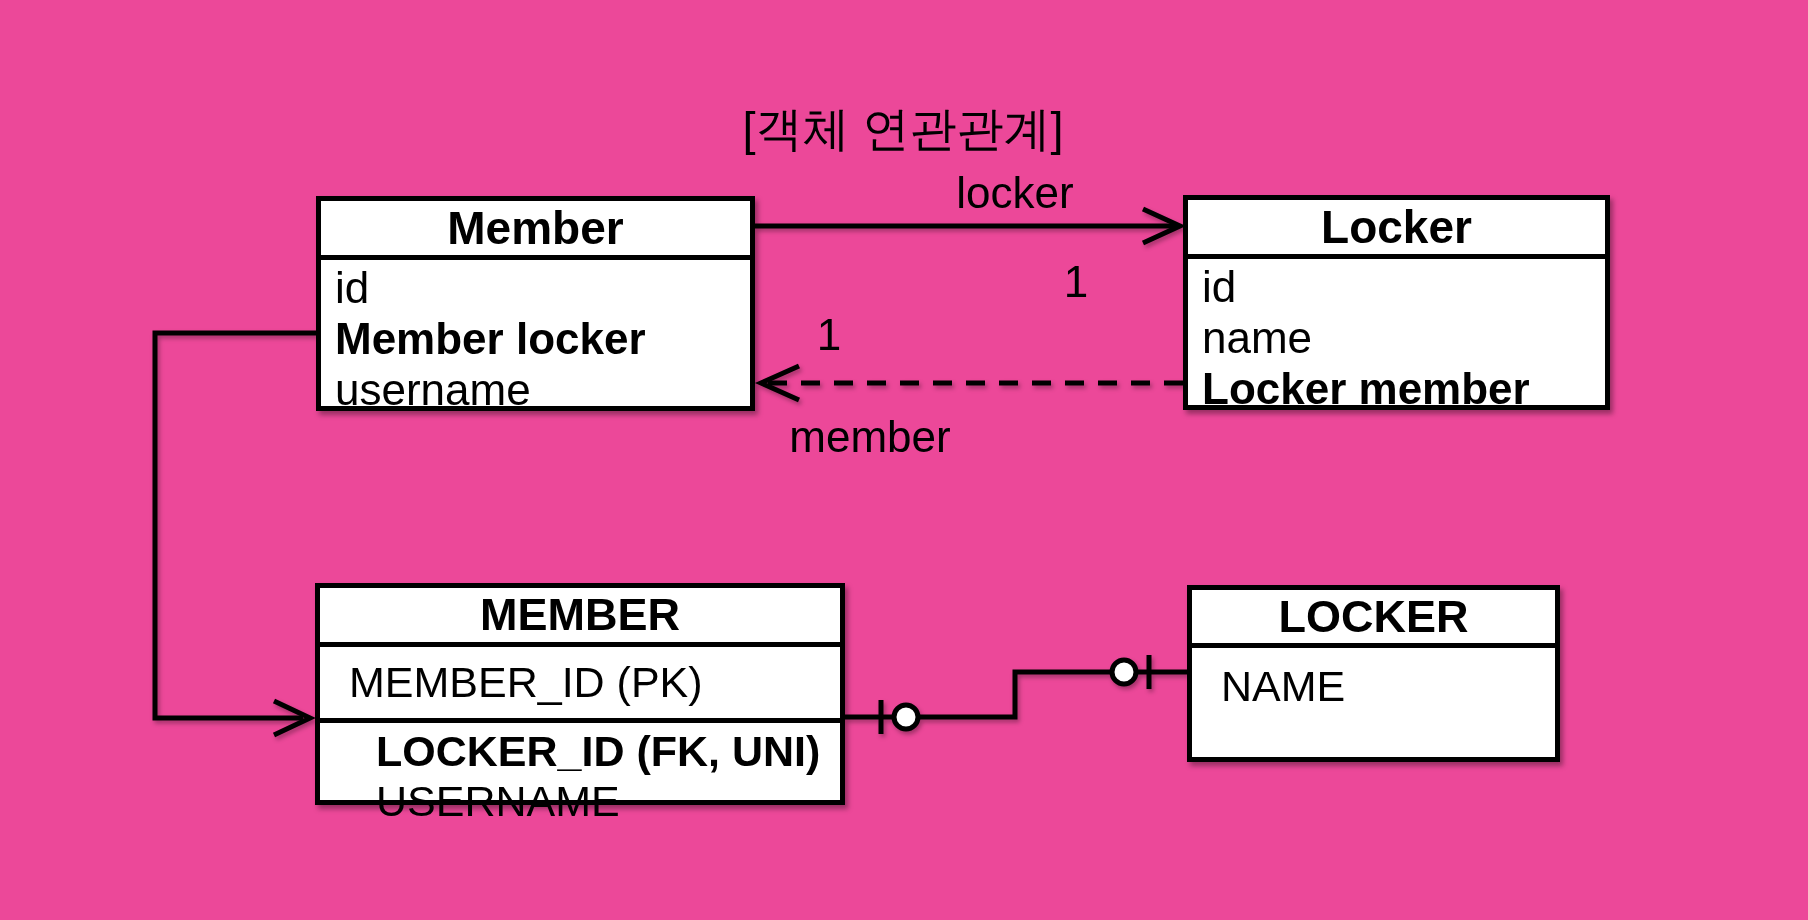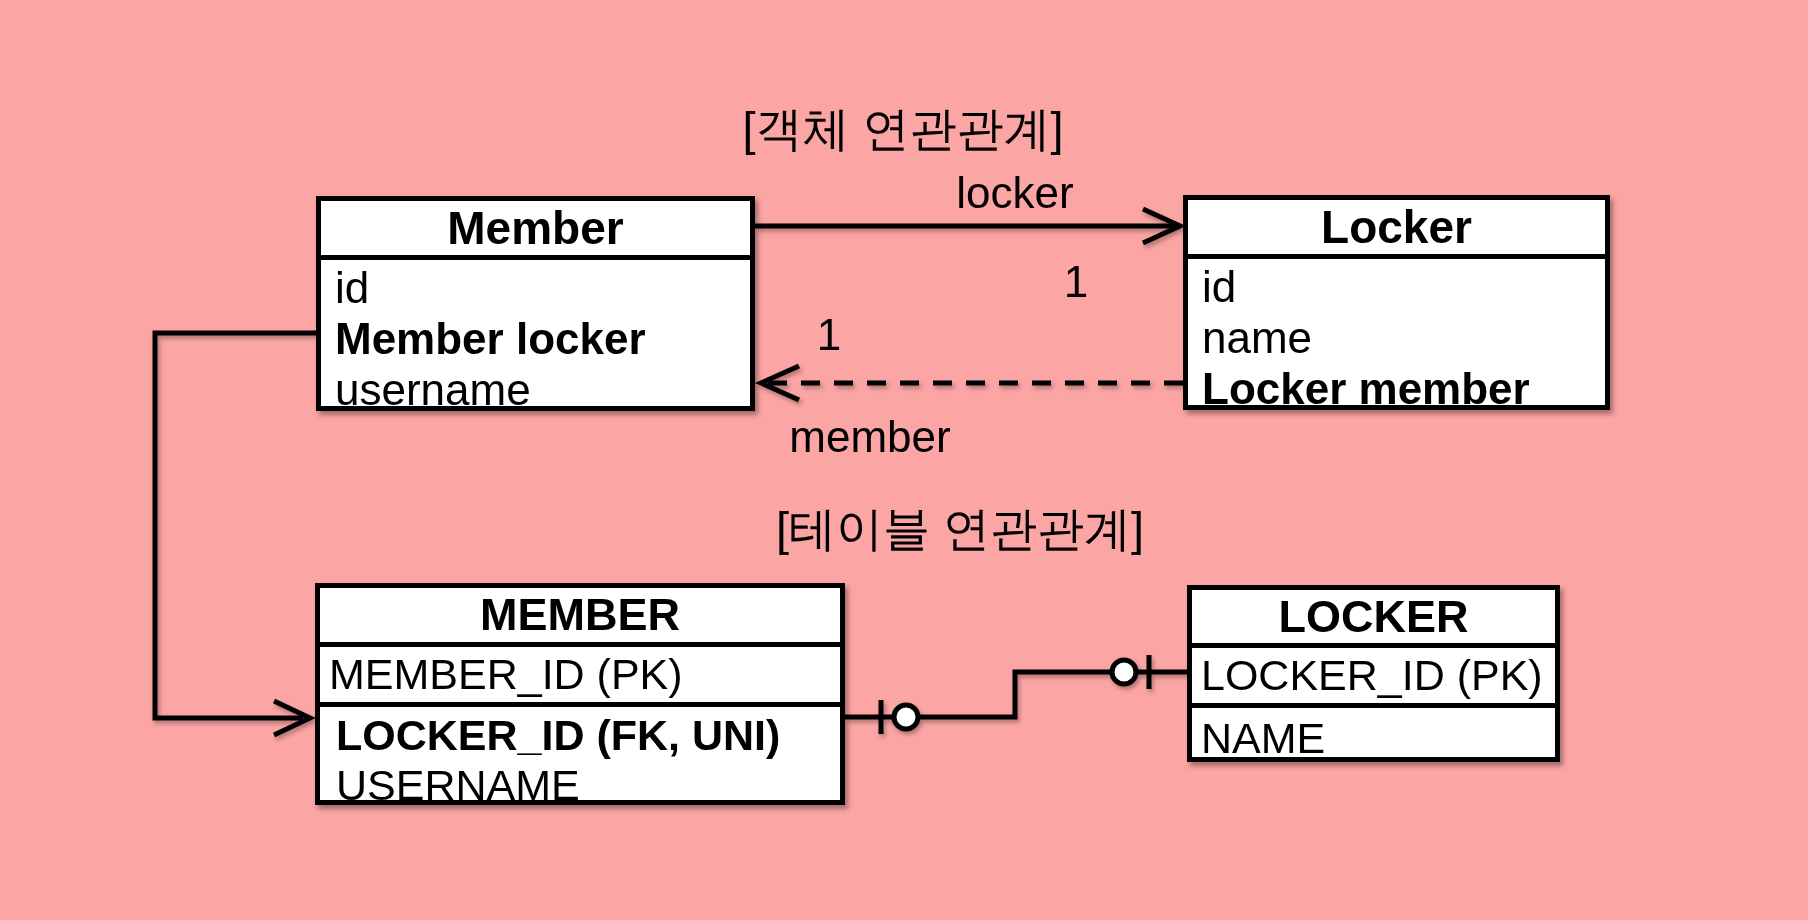"[객체 연관관계]" .stage { background: #fca5a5 -> #ec4899 }
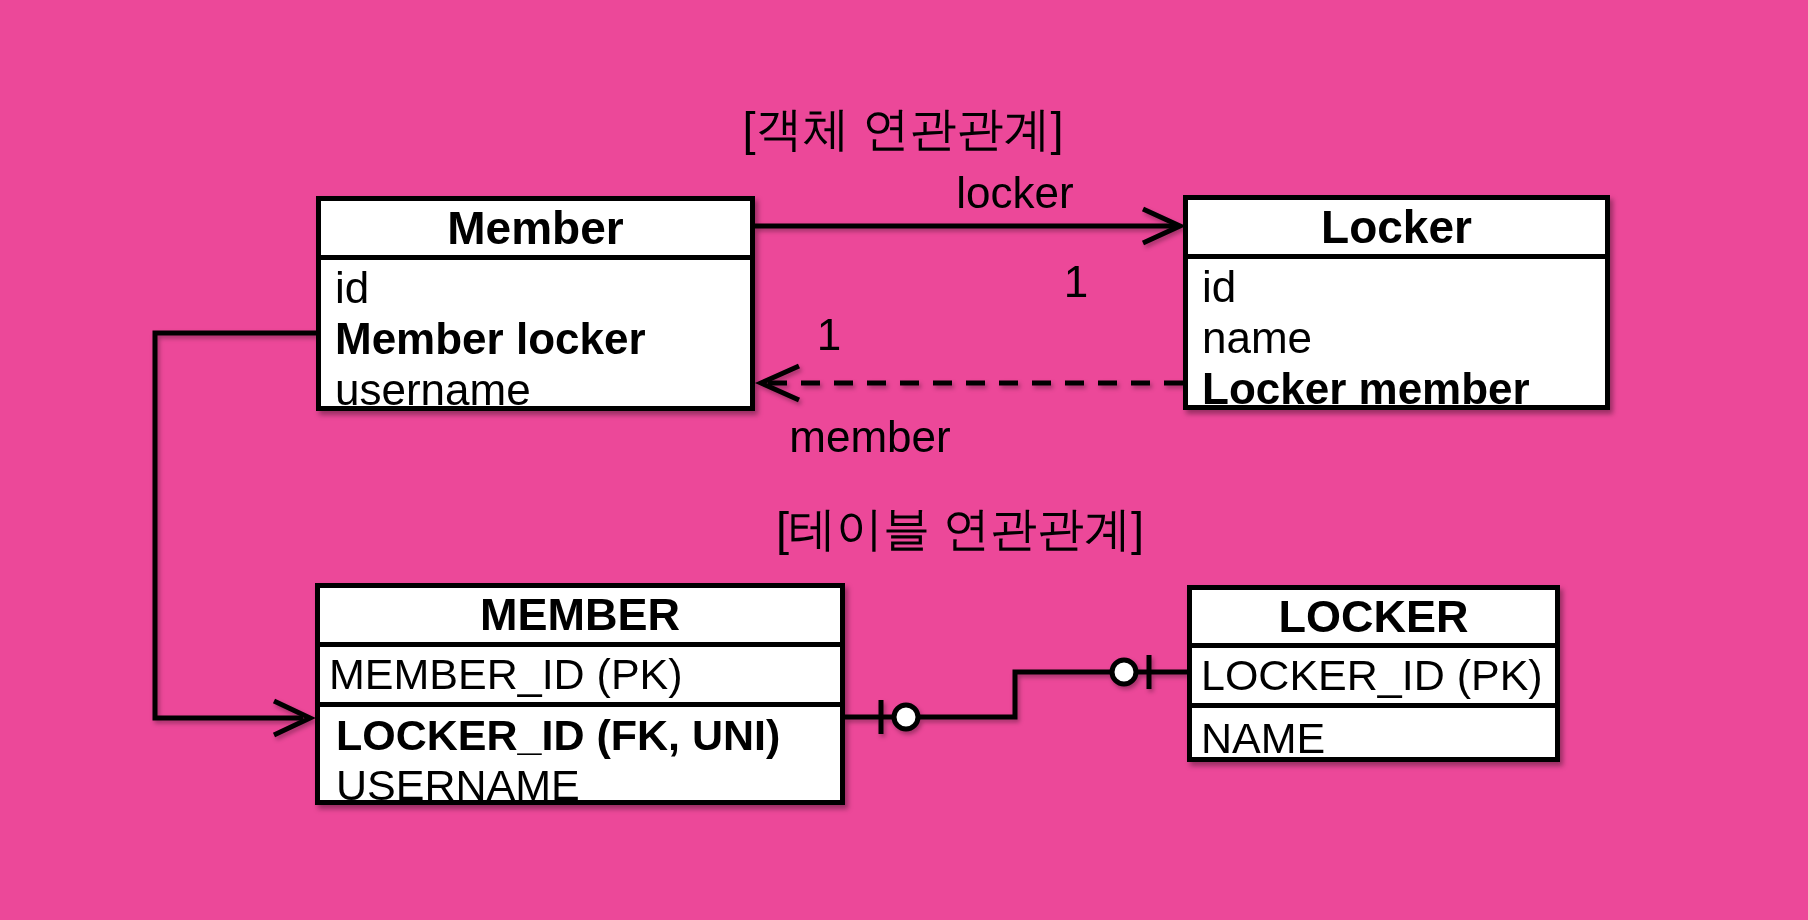"[테이블 연관관계]" div.diagram-label { html: <div>[테이블 연관관계]</div> -> none }
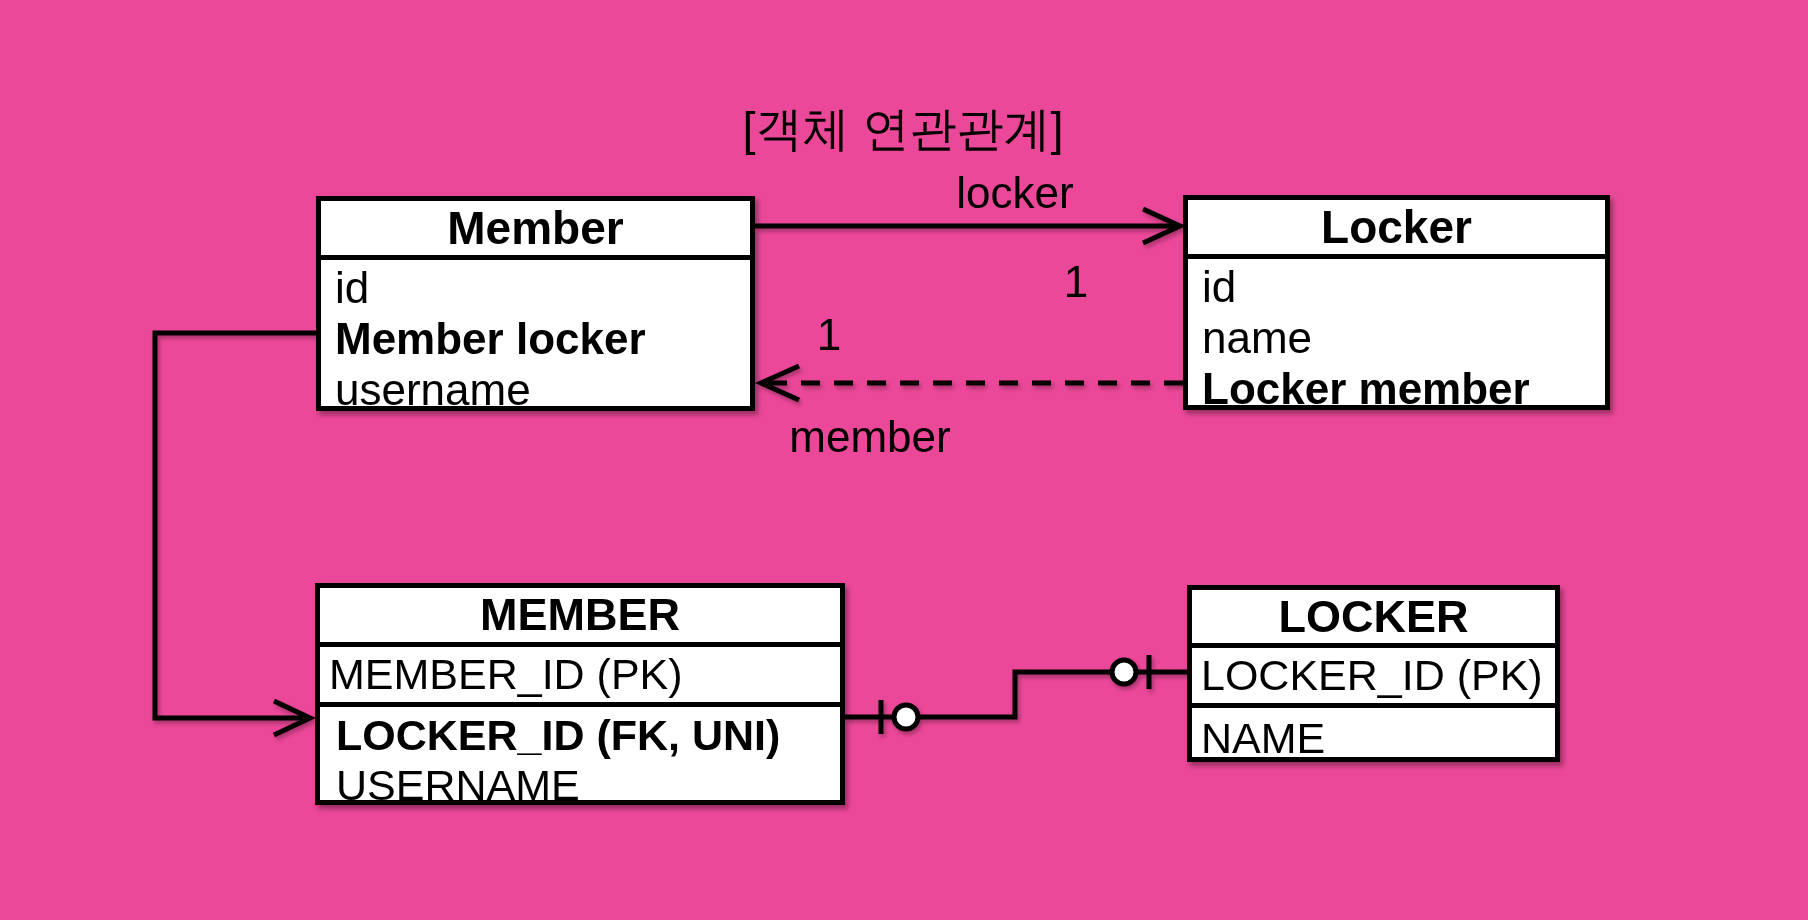"MEMBER_ID (PK)" .db-row { height: 60px -> 76px; padding-left: 9px -> 29px }
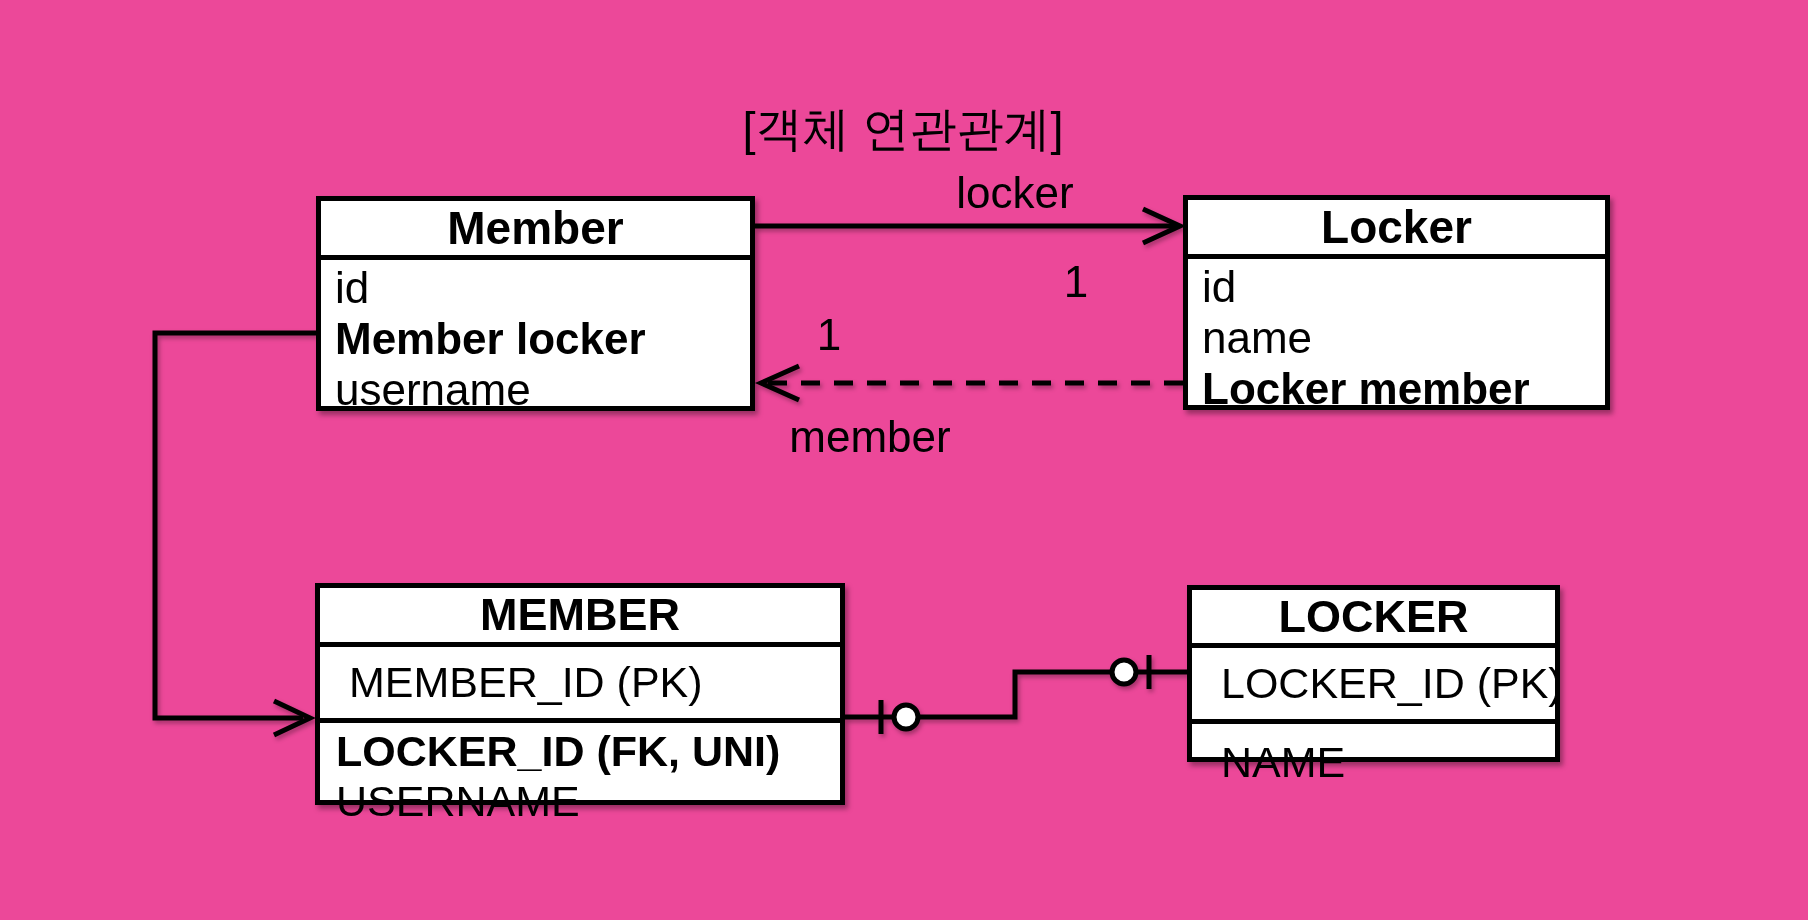"LOCKER_ID (PK)" div.db-row { html: <div>LOCKER_ID (PK)</div> -> none }
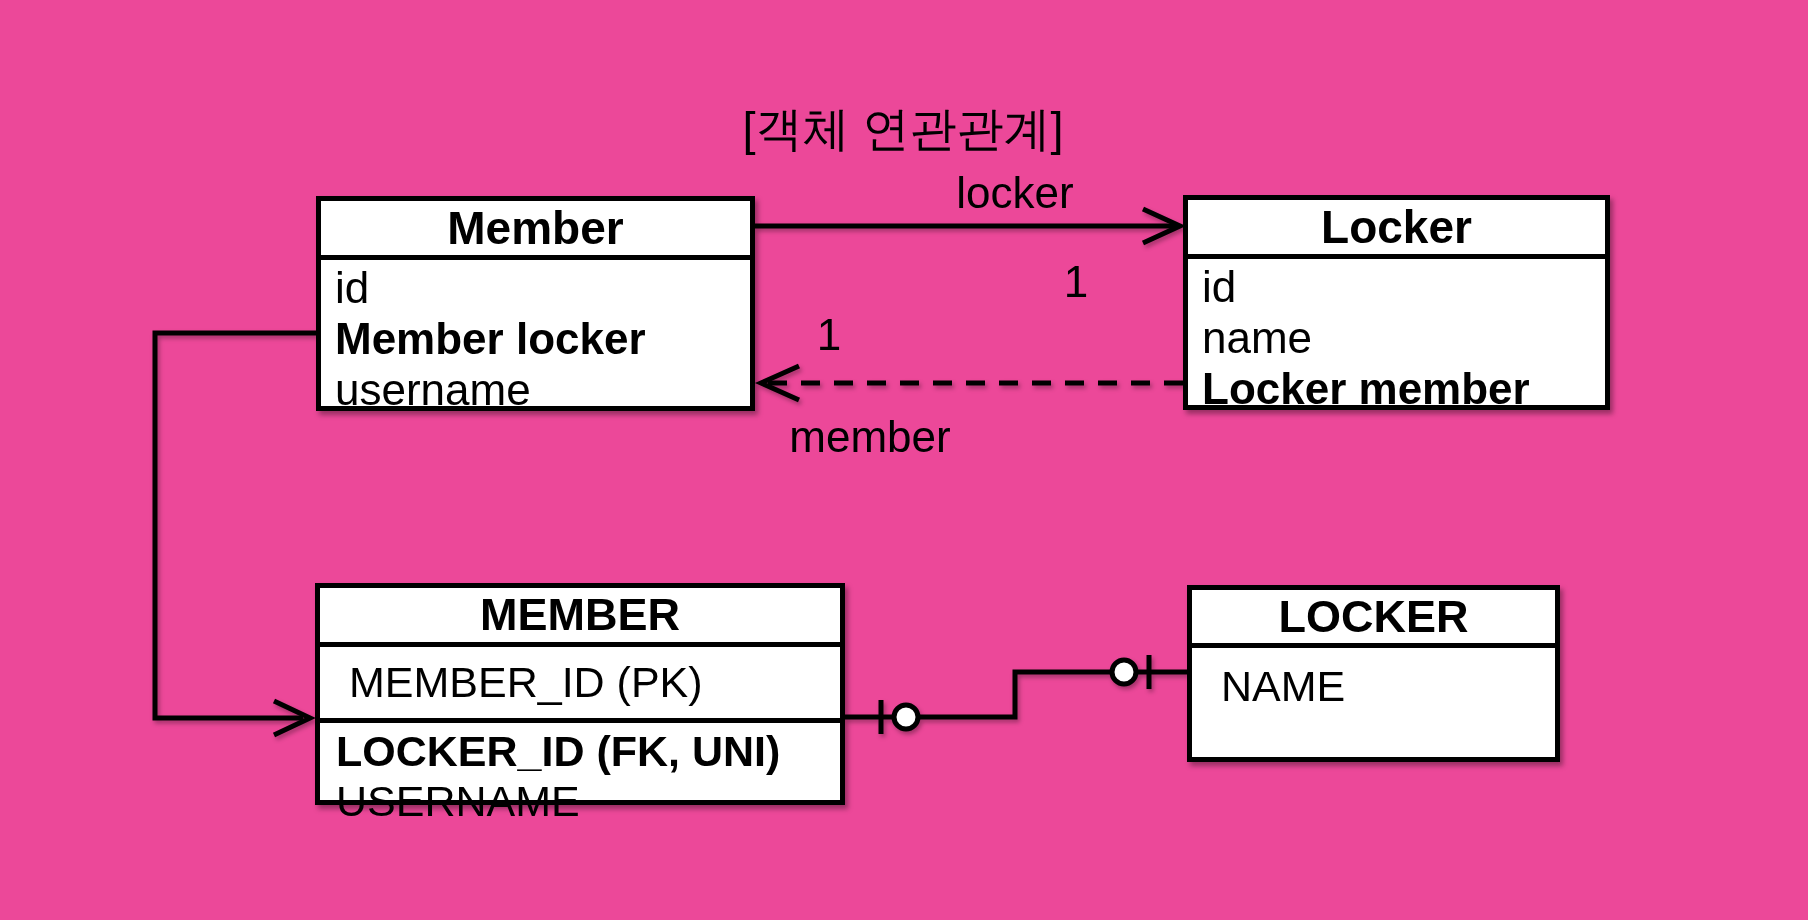"LOCKER_ID (FK, UNI)" .db-compartment { margin-left: none -> 40px }
